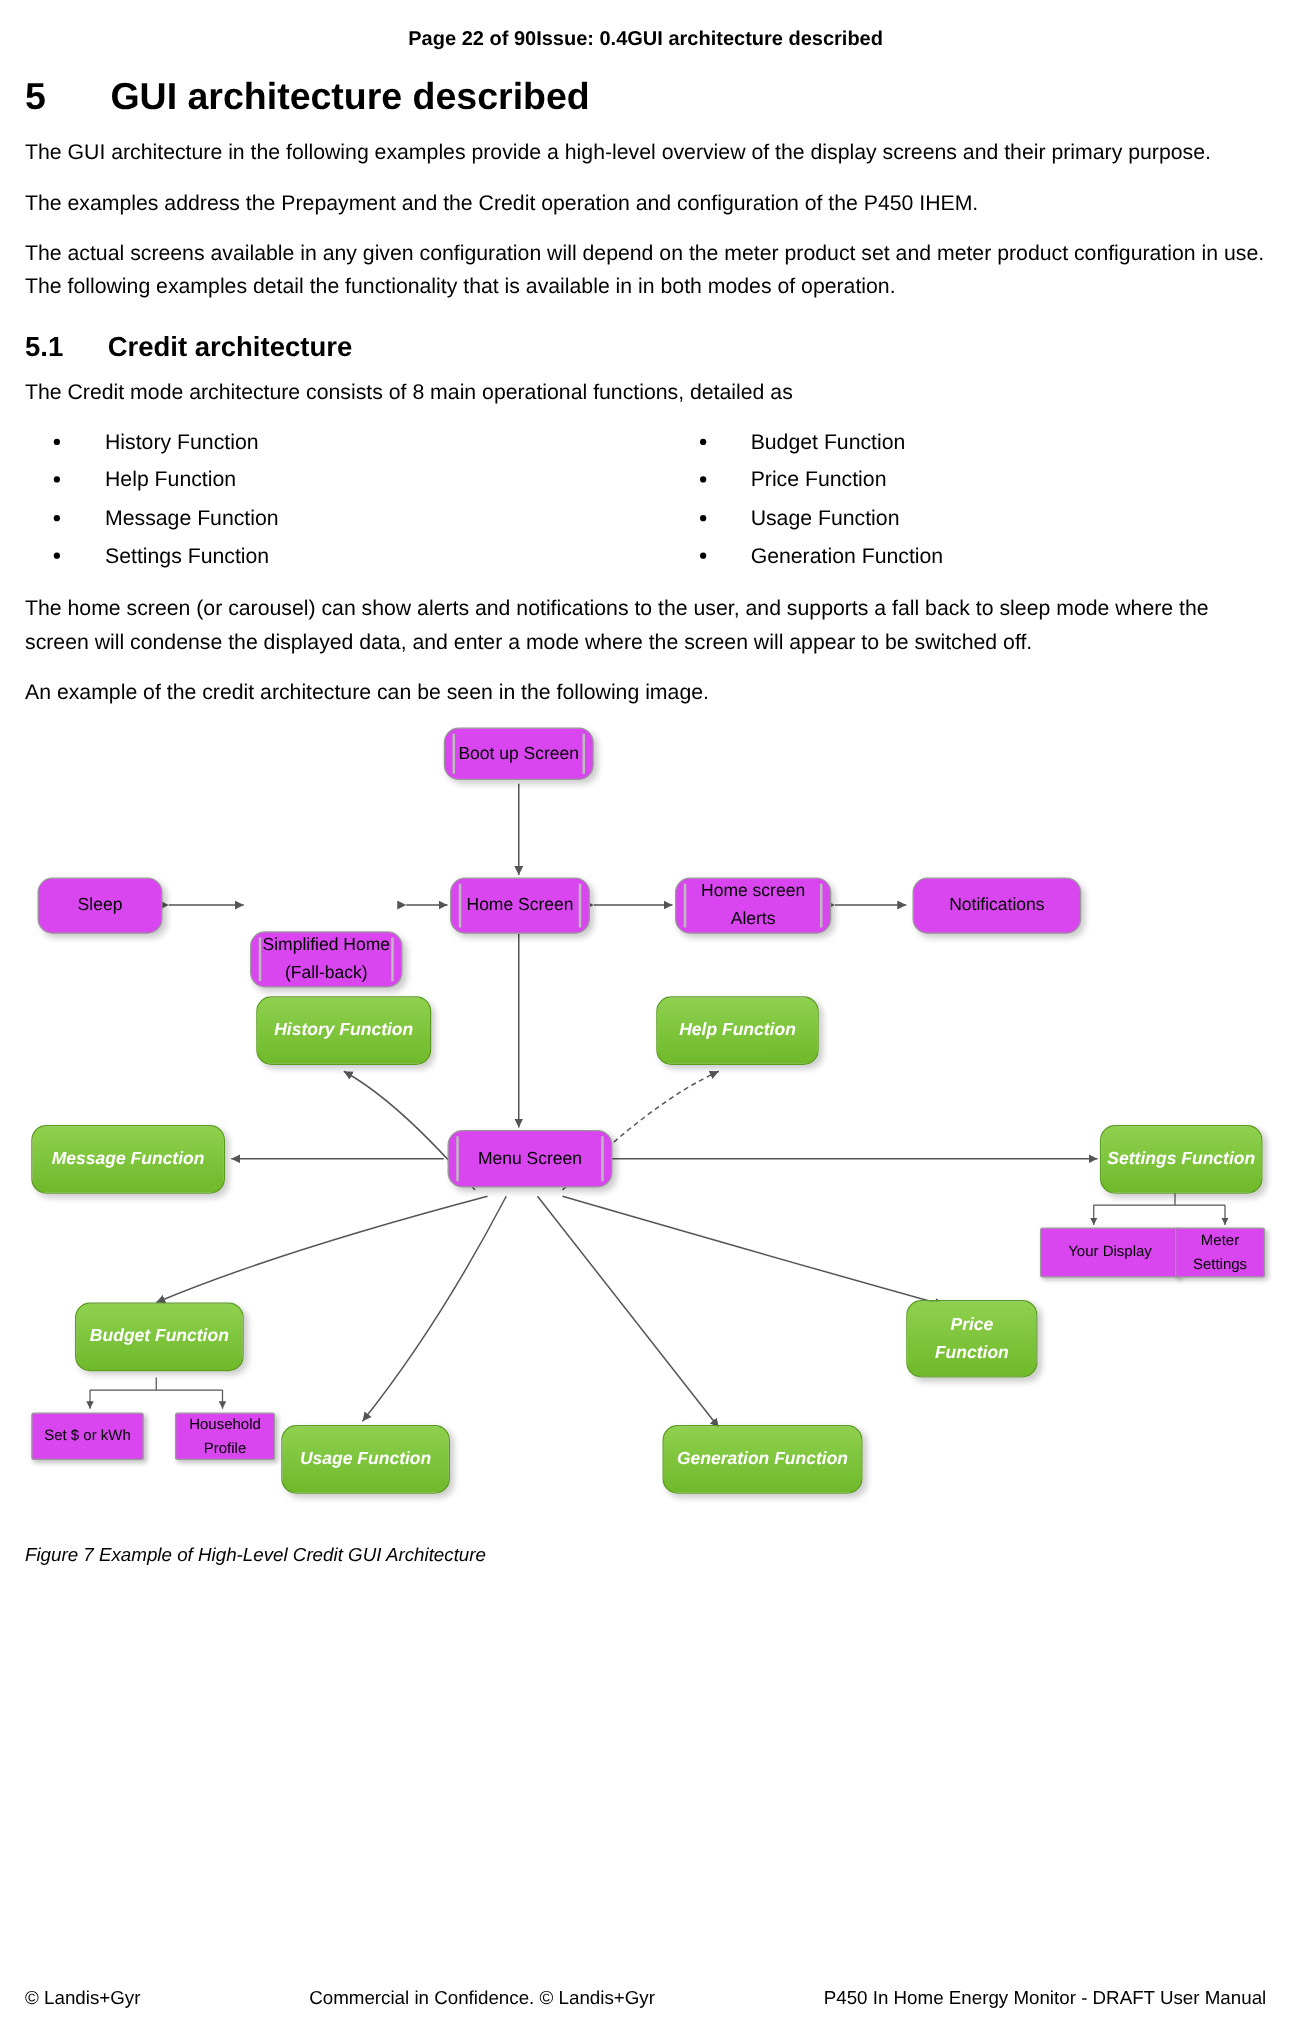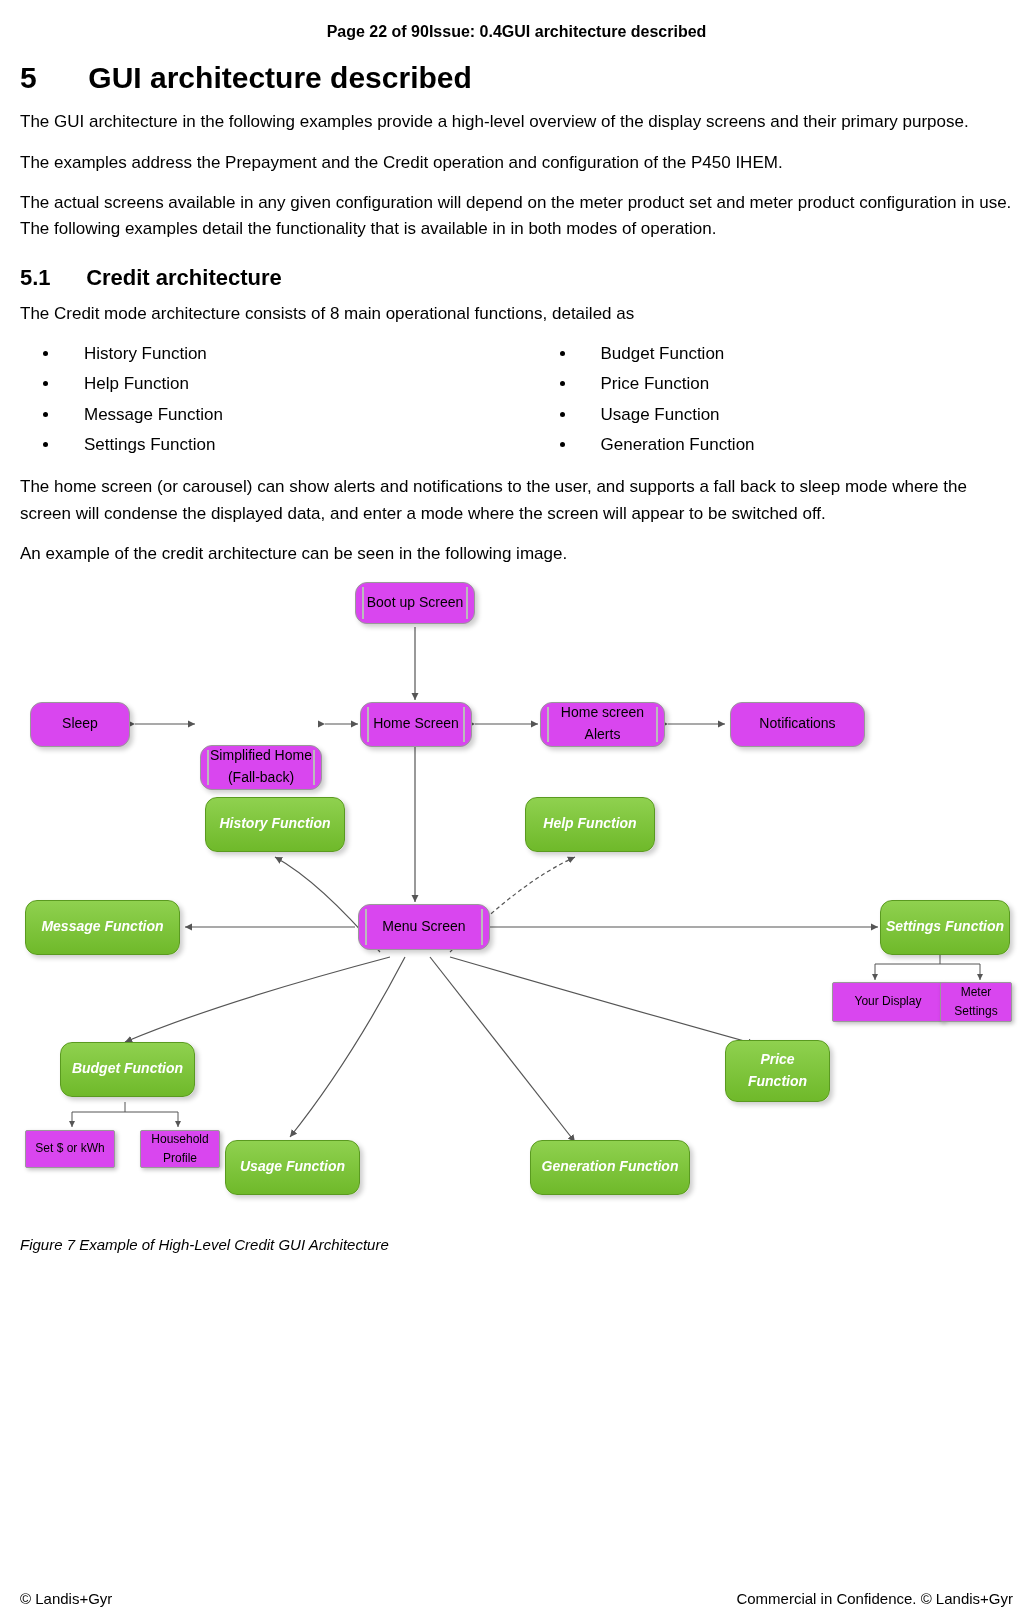"P450 In Home Energy Monitor" span { html: none -> <span>P450 In Home Energy Monitor - DRAFT User Manual</span> }
